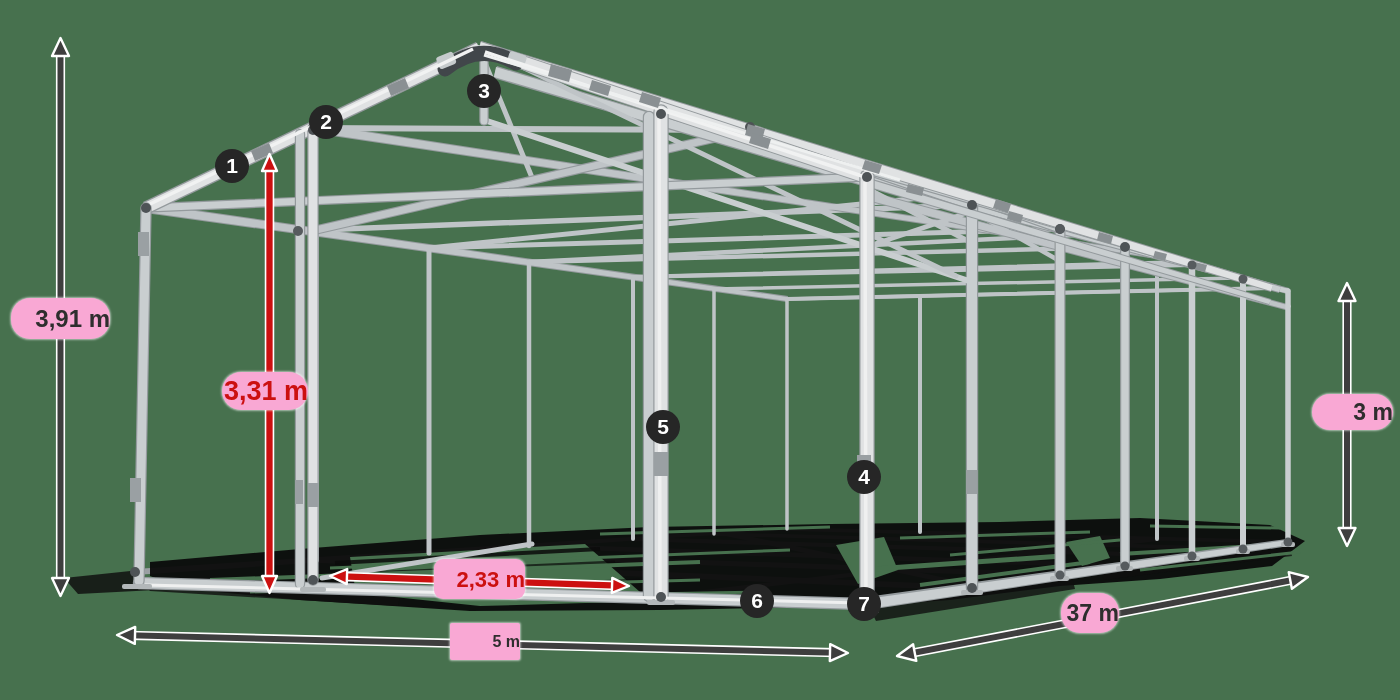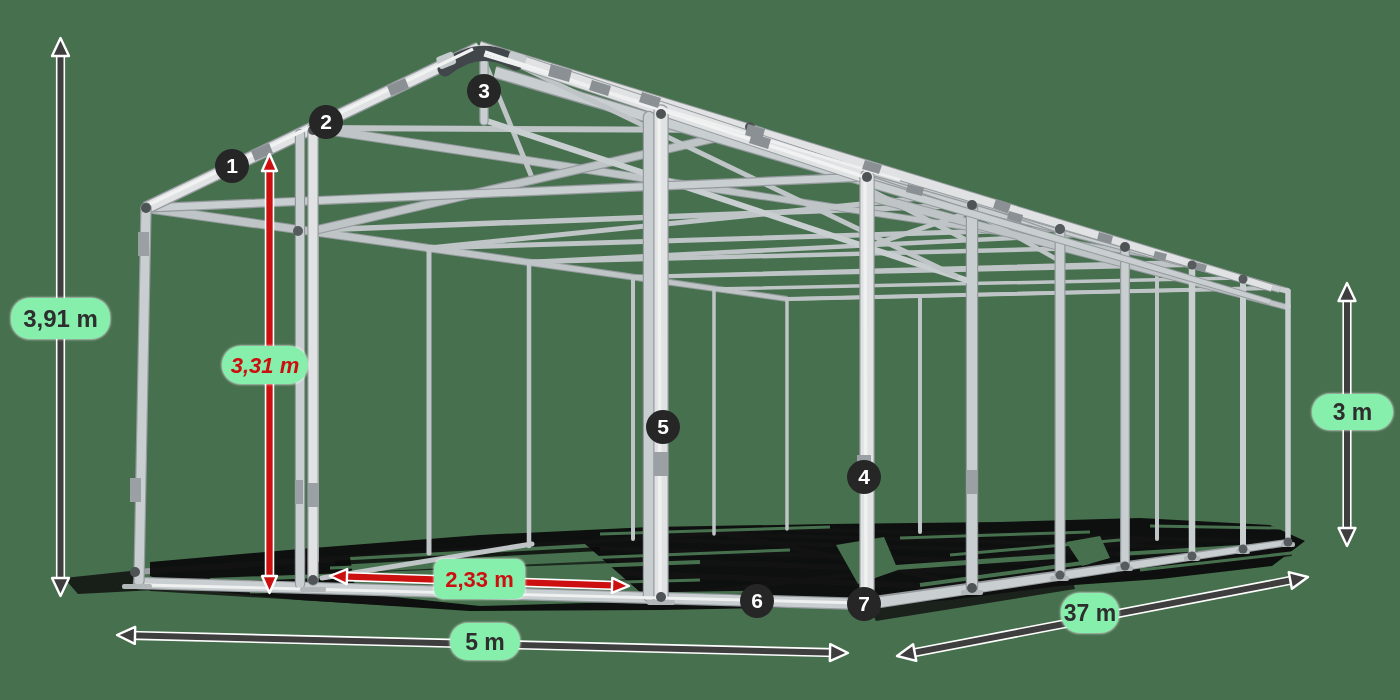"3,91 m" .pill { background: #86efac -> #f9a8d4; text-align: center -> right }
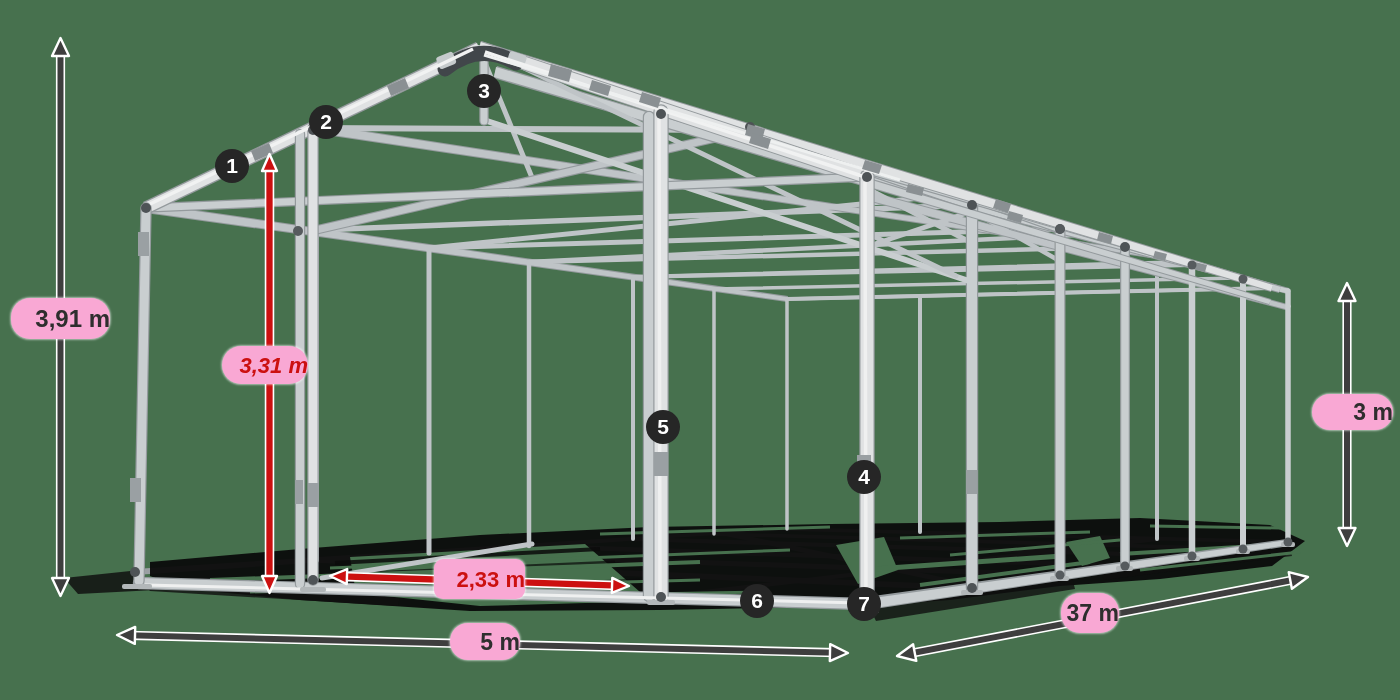"3,31 m" div.pill { font-size: 22px -> 27px; font-style: italic -> none; top: 346px -> 372px }
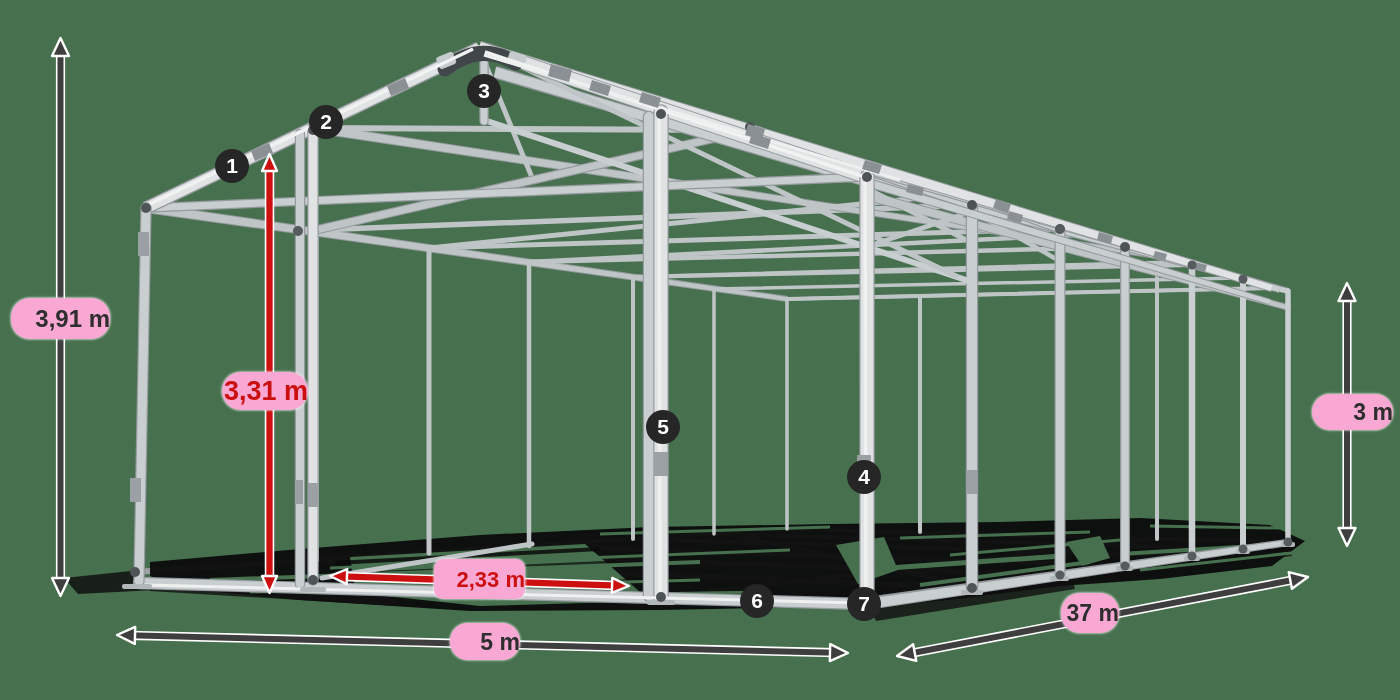"5 m" div.pill { border-radius: 18px -> 2px; font-size: 23px -> 16px }
